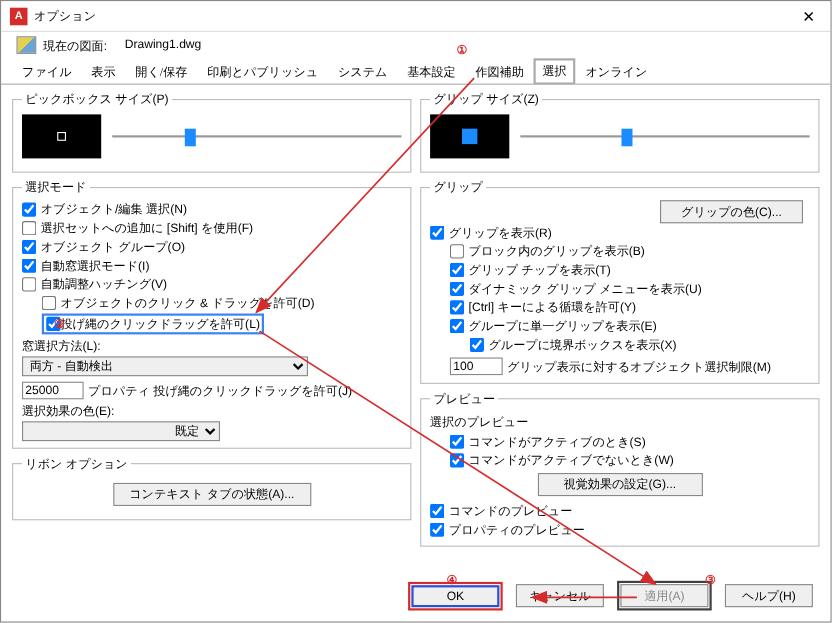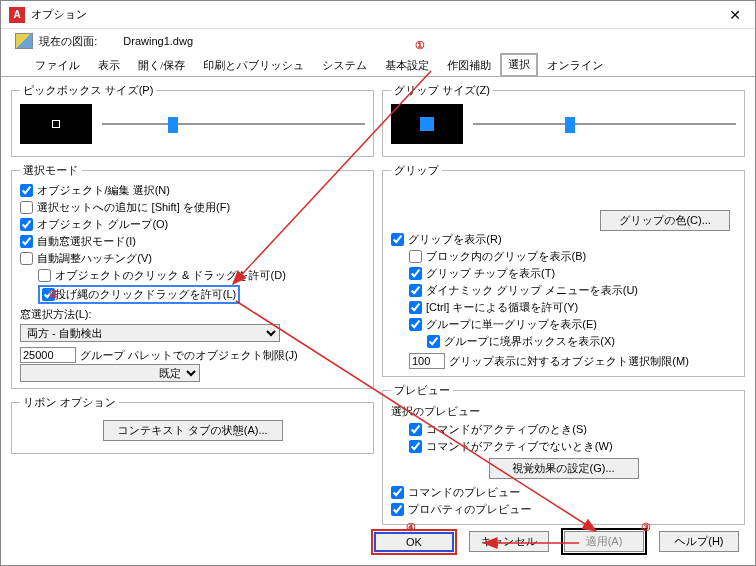"Drawing1.dwg" span { margin-left: 20px -> 10px }
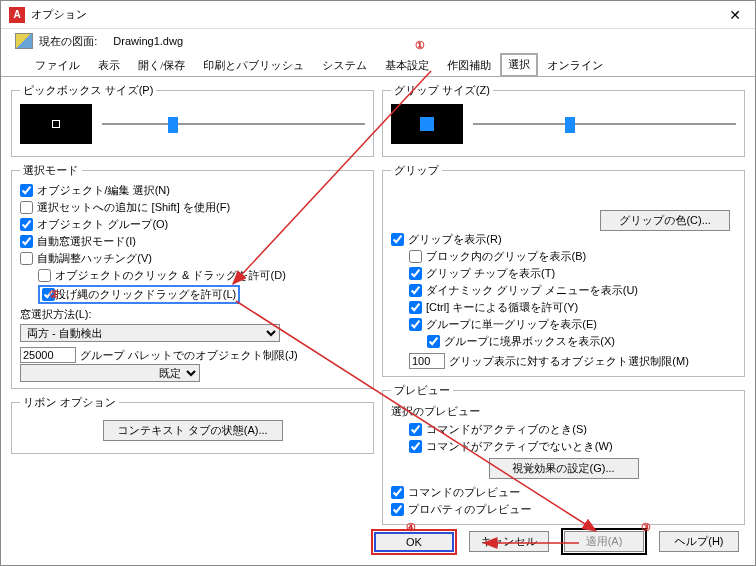"ファイル" .tabs { padding: 0 25px -> 0 10px }
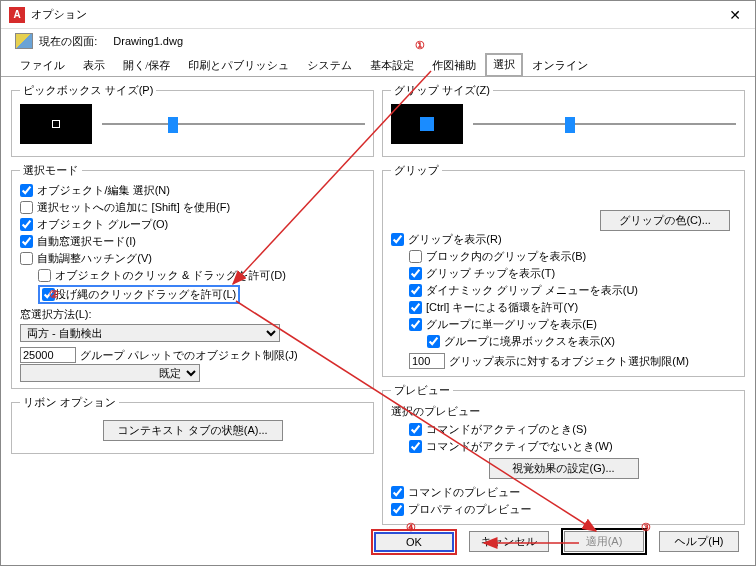"グリップの色(C)..." .right-align { margin-top: 28px -> none }
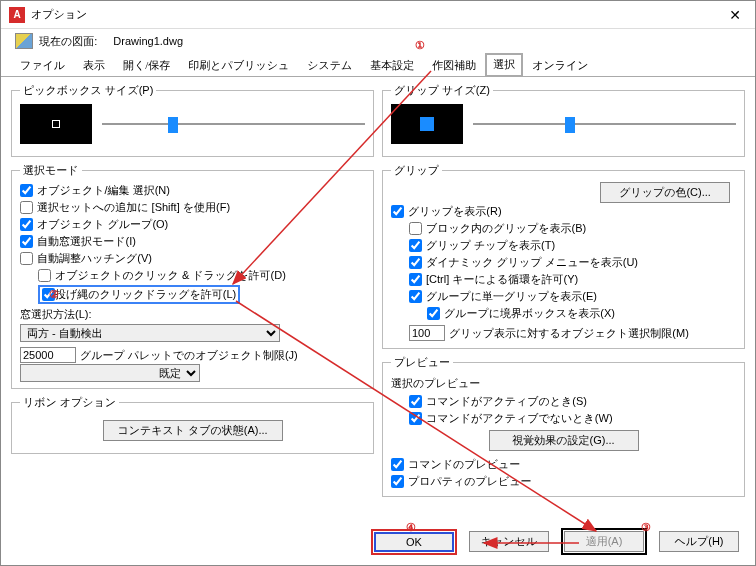"100" input { width: 36px -> 48px }
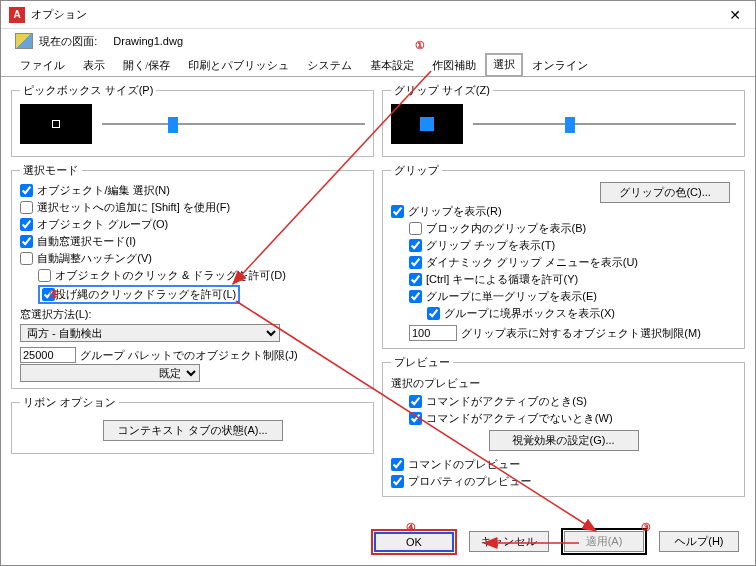"グループ パレットでのオブジェクト制限(J)" span { text: グループ パレットでのオブジェクト制限 -> プロパティ 投げ縄のクリックドラッグを許可 }
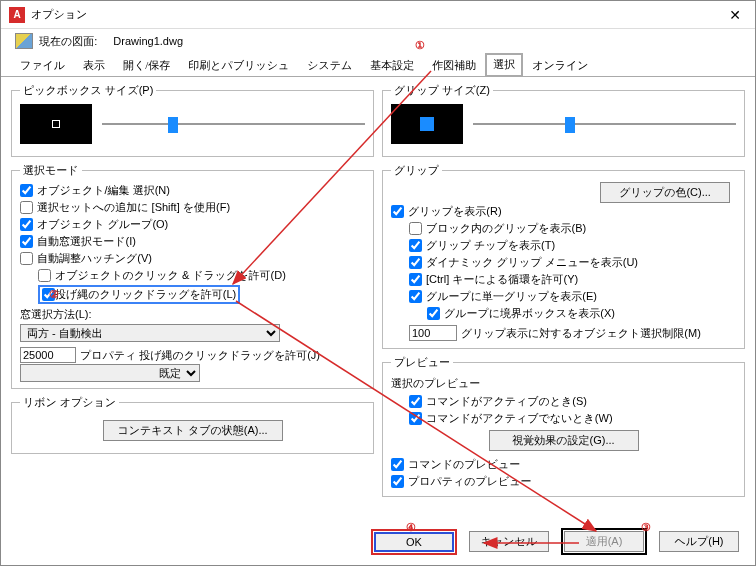"選択効果の色(E):" div.lbl { html: none -> <div>選択効果の色(E):</div> }
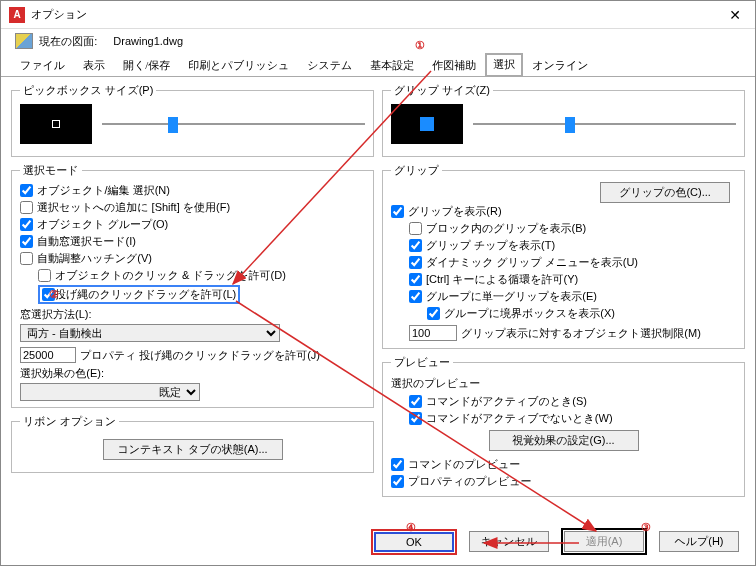"適用(A)" .btn-apply { border: 2px solid #000000 -> 2px solid #404040 }
